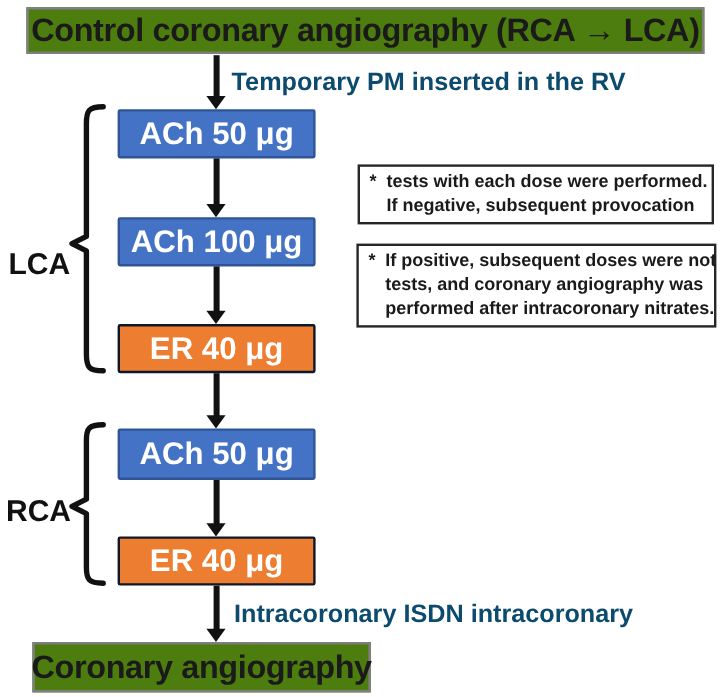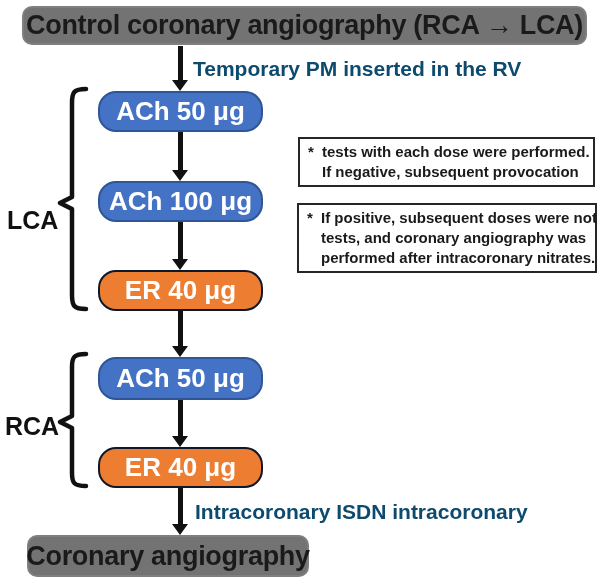"Control coronary angiography (RCA →" .obox { background: #737373 -> #4d7c0f; border-radius: 10px -> 0 }
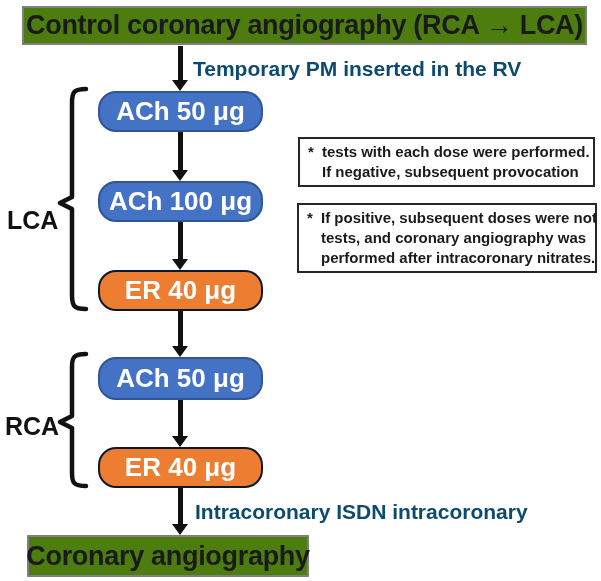"ACh 50 μg" .fbox { border-radius: 18px -> 2px }
